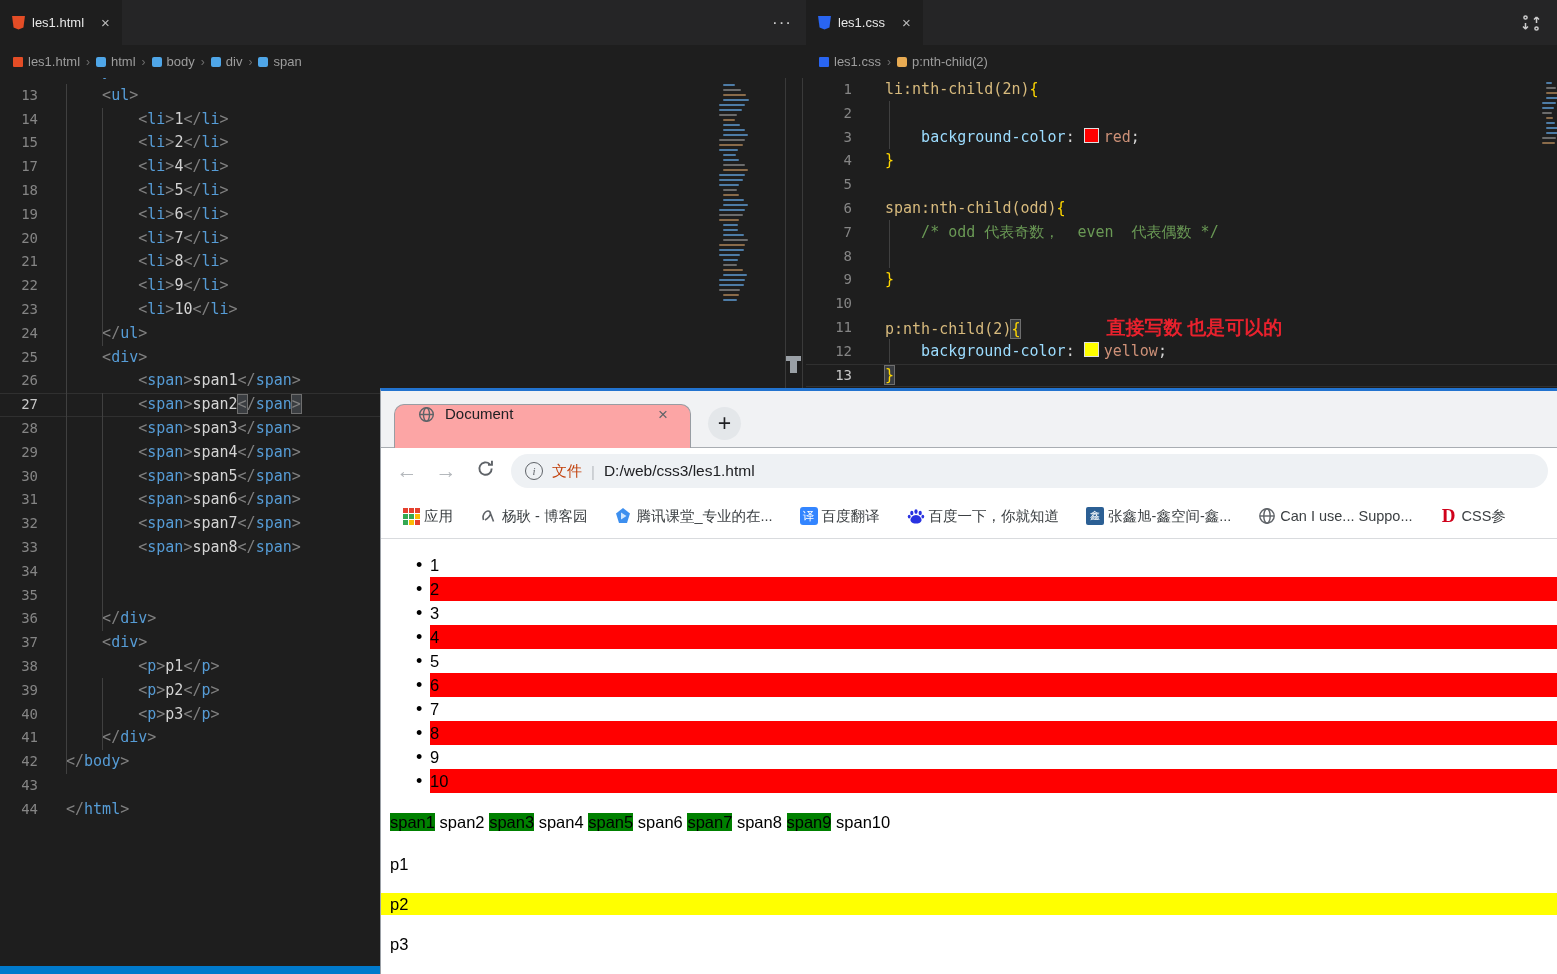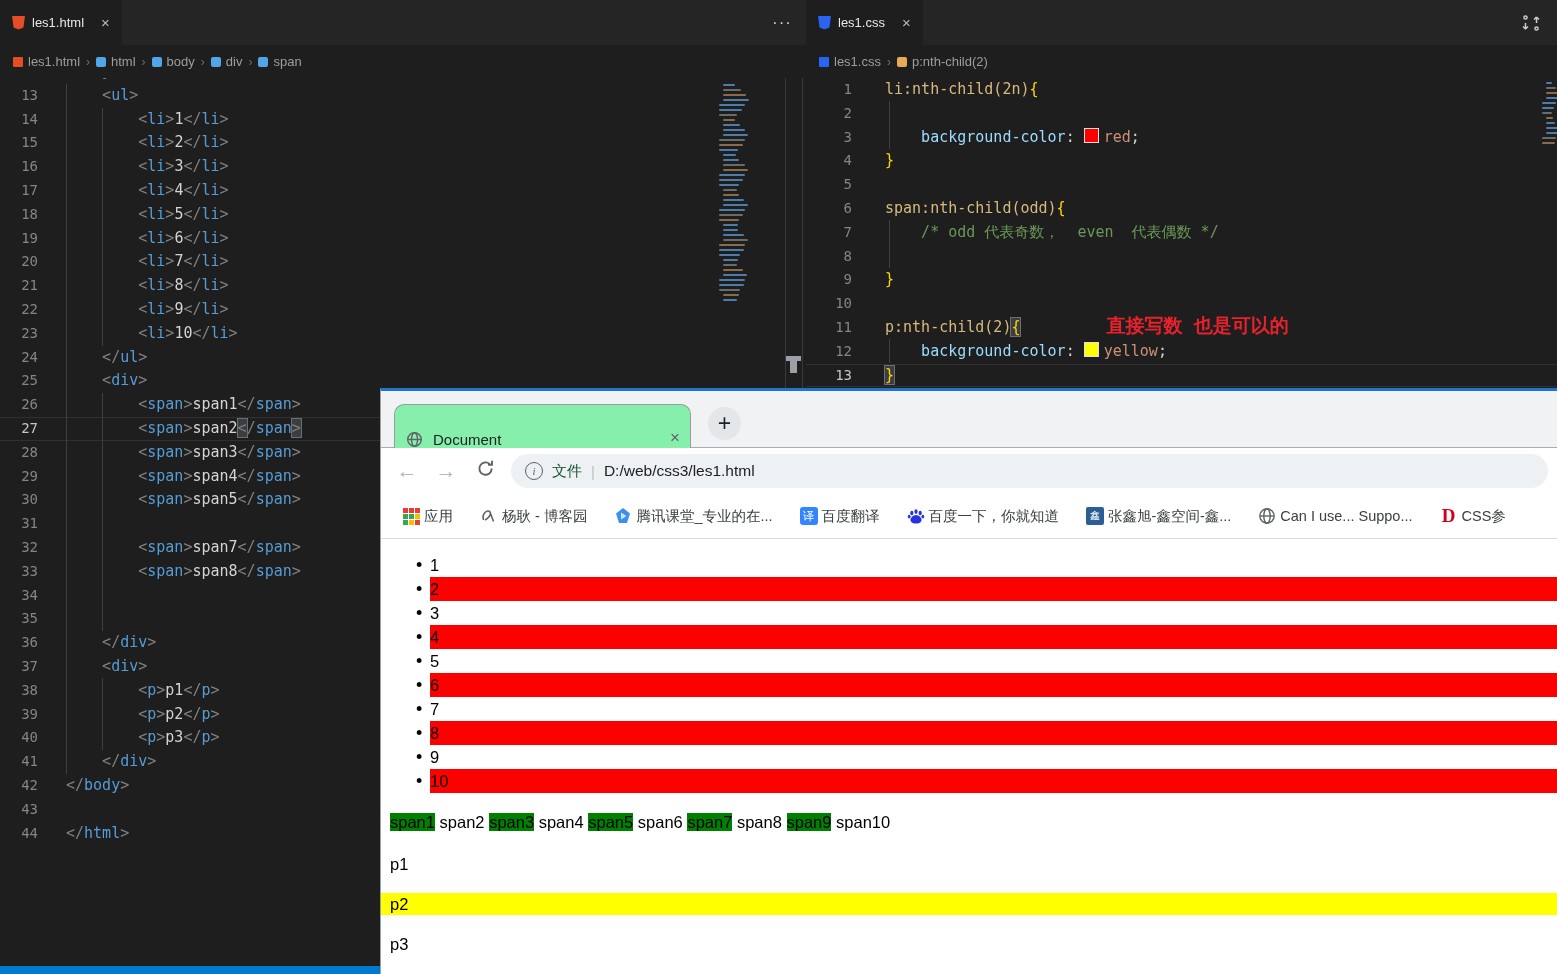"16" div.cl { html: <div><span>16</span><span><span> &lt;</span><span>li</span><span>&gt;</span><span>3</span><span>&lt;/</span><span>li</span><span>&gt;</span></span></div> -> none }
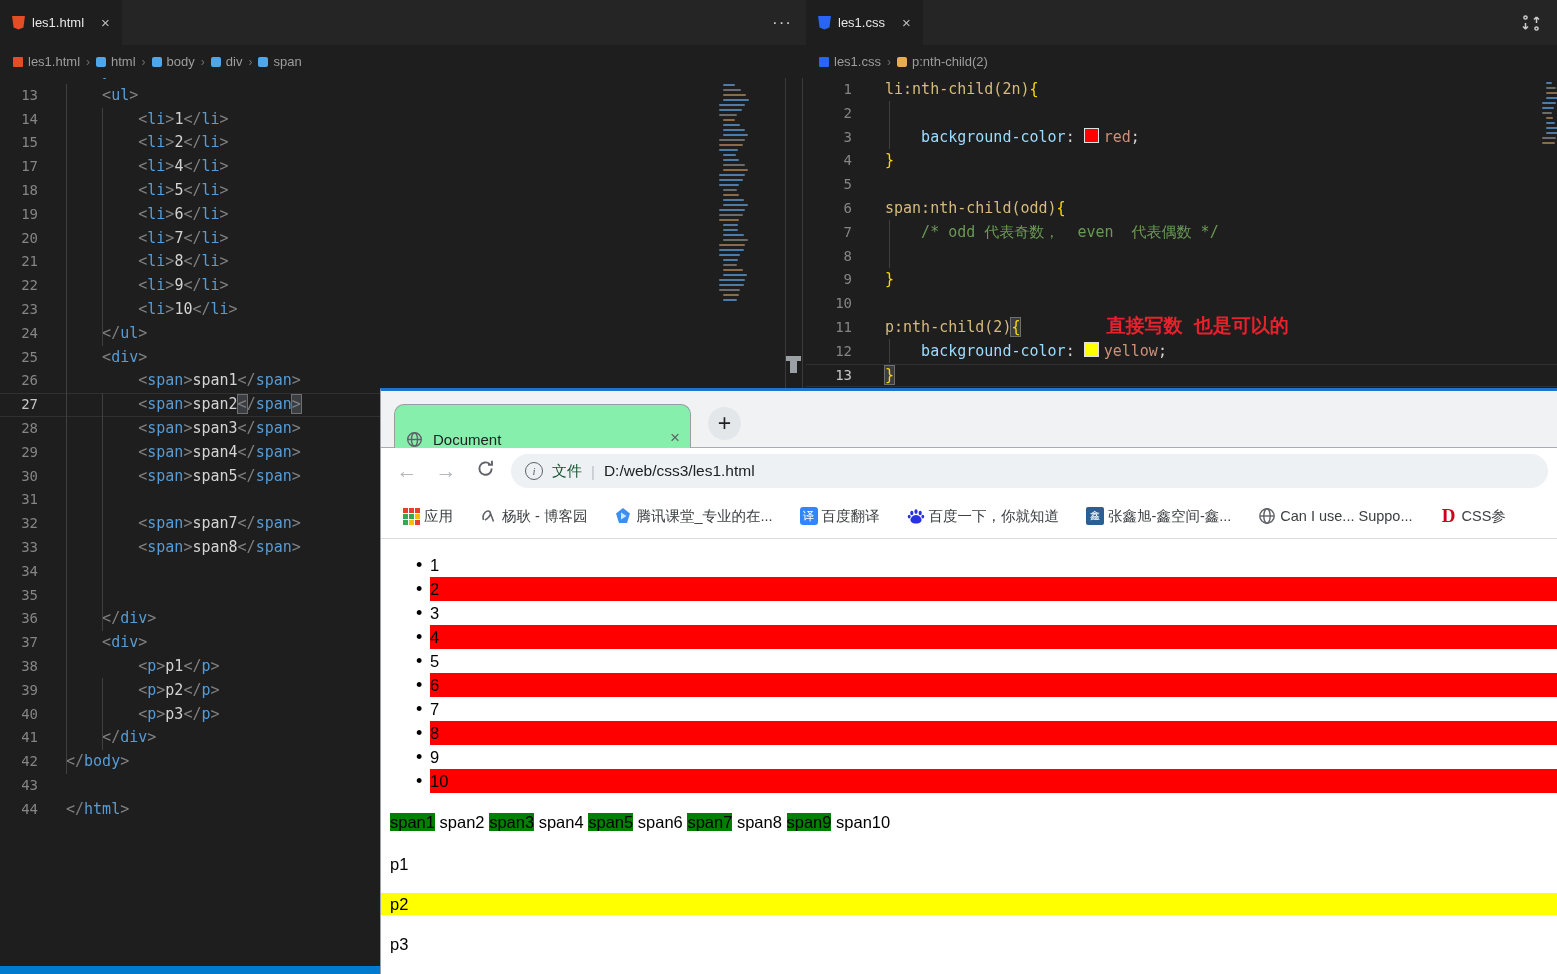"直接写数 也是可以的" .tk-ann { font-family: Liberation Mono, monospace -> Liberation Serif, serif }
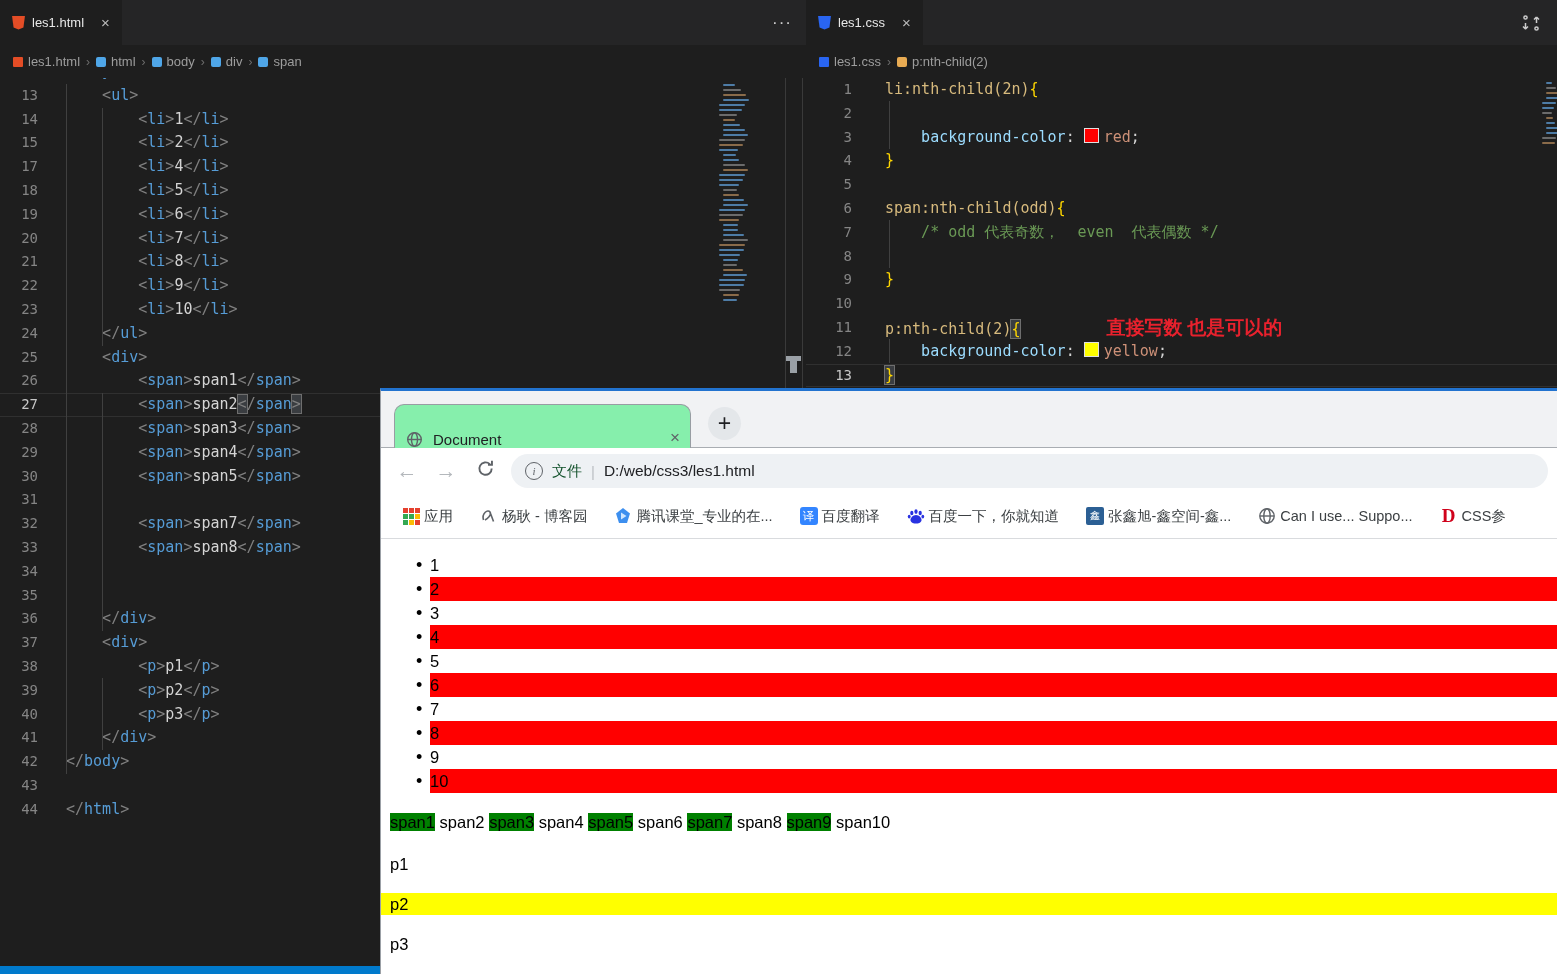"Document" .btab { align-items: flex-end -> flex-start; background: #86efac -> #fca5a5; padding: 0 10px -> 0 22px }
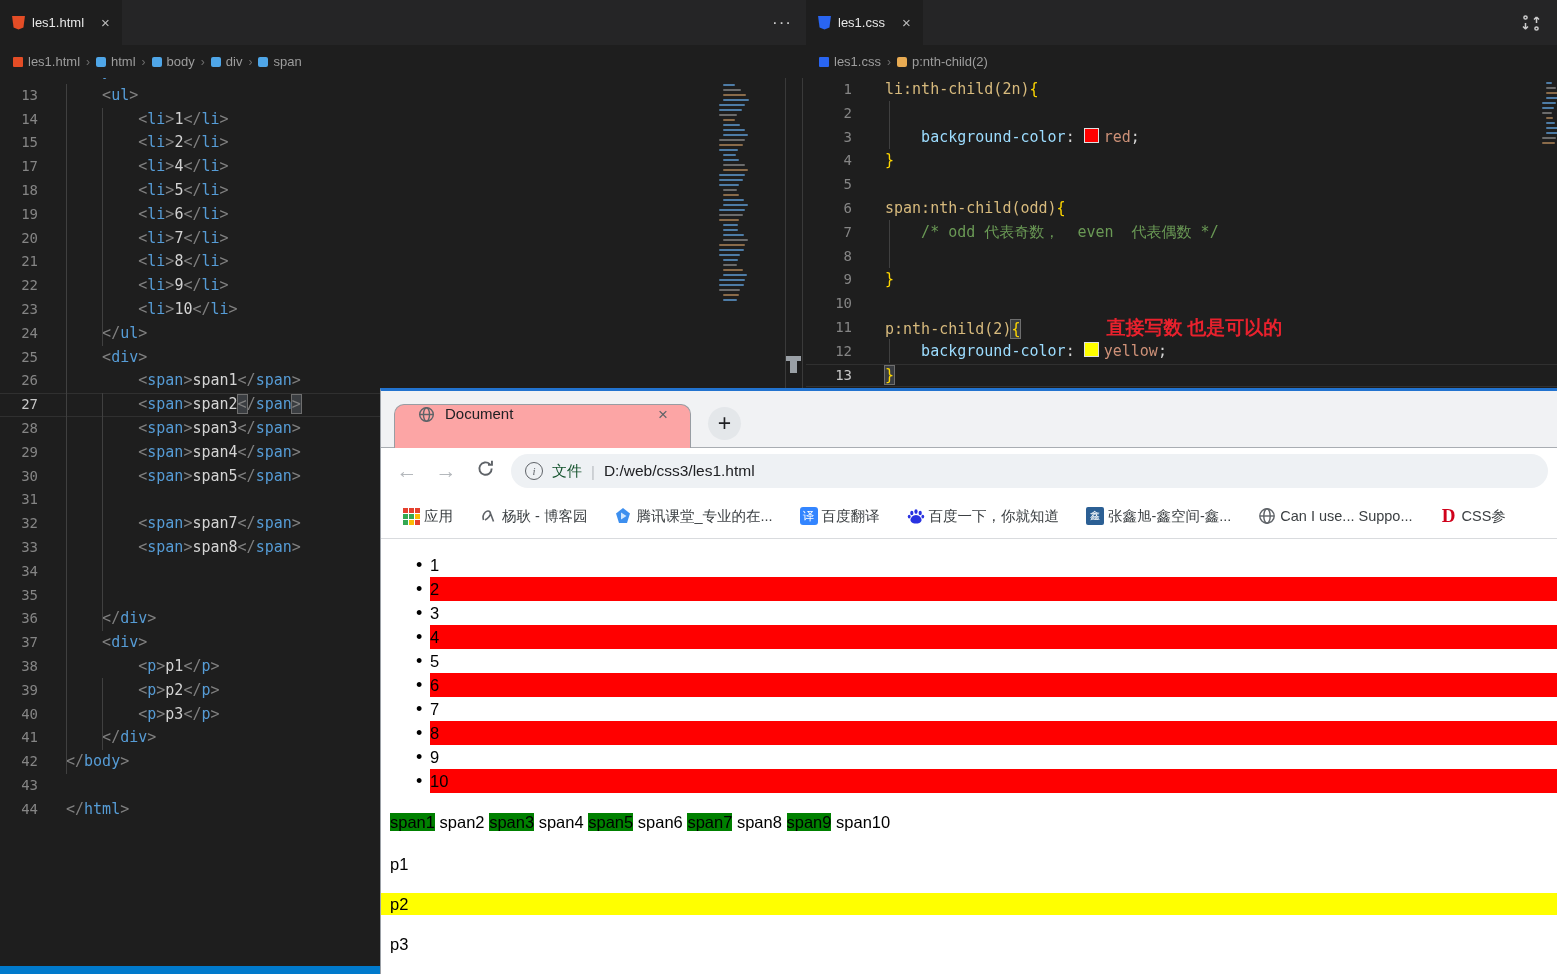"文件" .url-scheme { color: #14532d -> #c2410c }
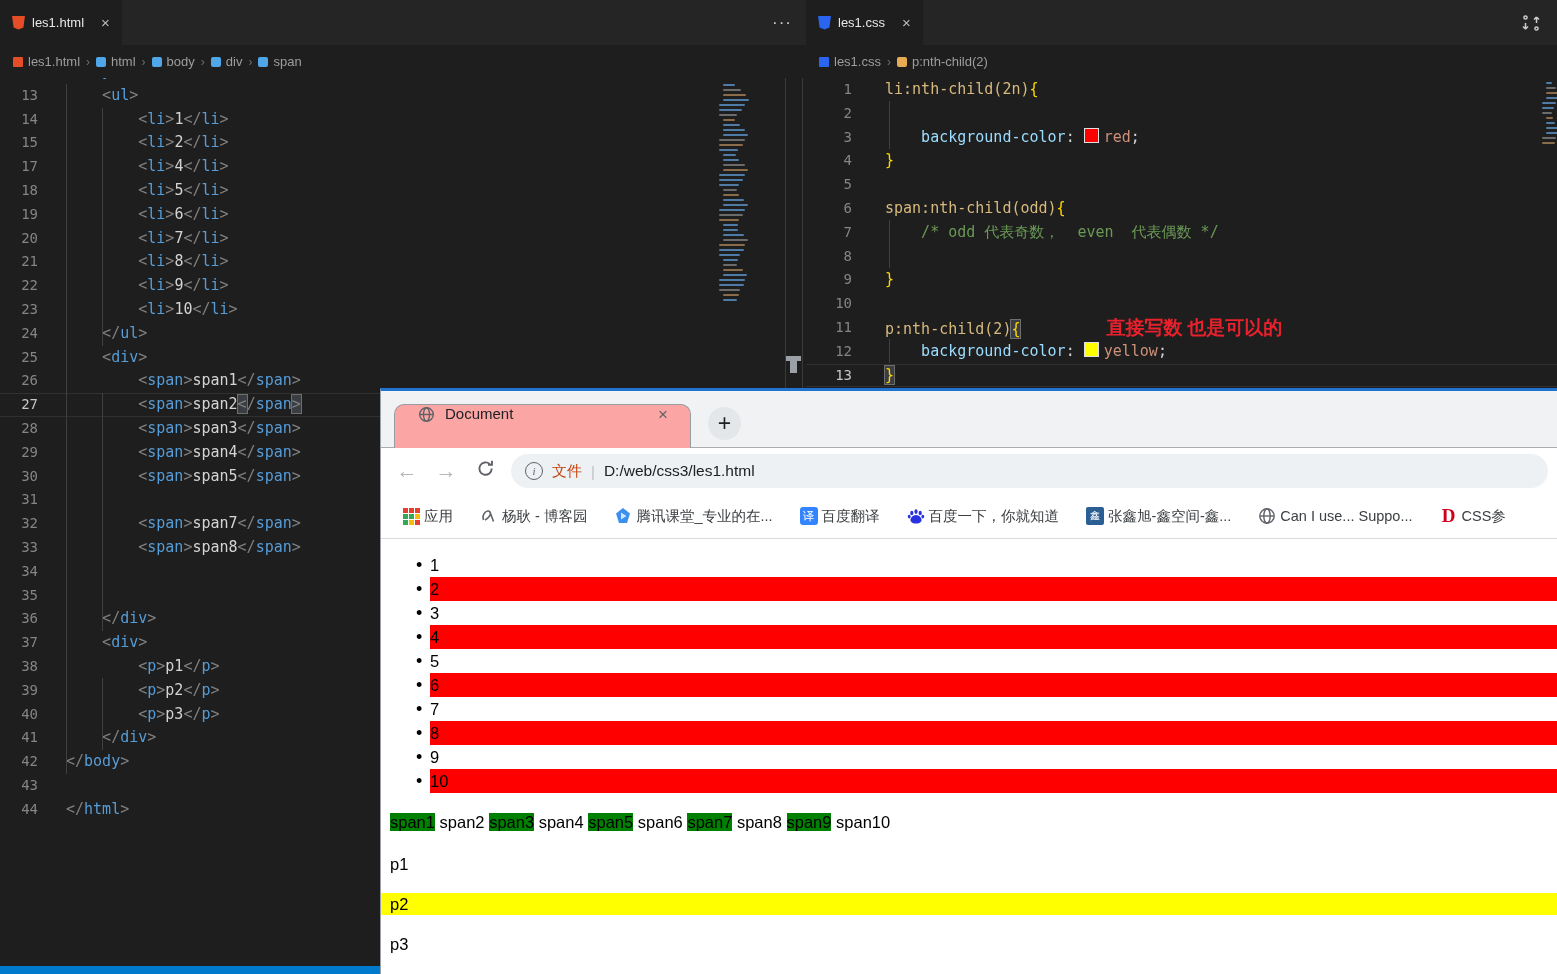"<span>span6</span>" span.ct { html: none -> <span><span> &lt;</span><span>span</span><span>&gt;</span><span>span6</span><span>&lt;/</span><span>span</span><span>&gt;</span></span> }
